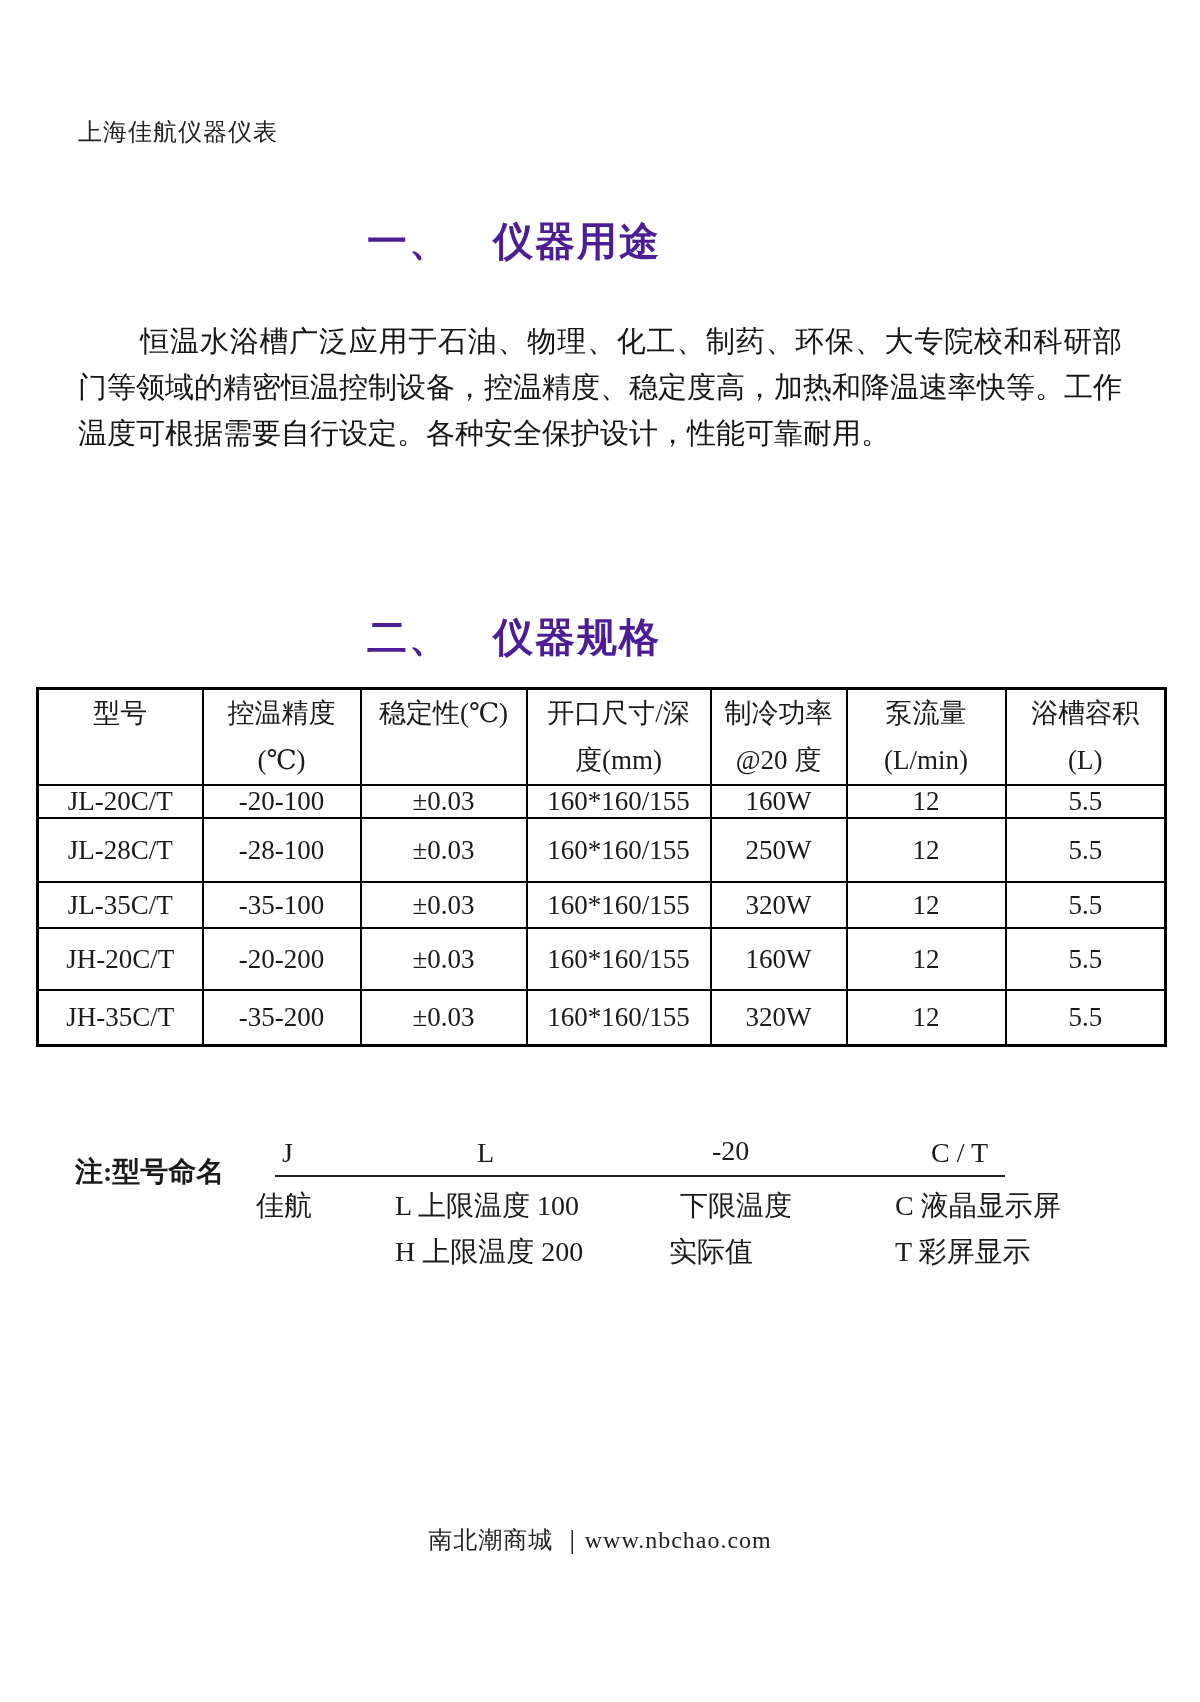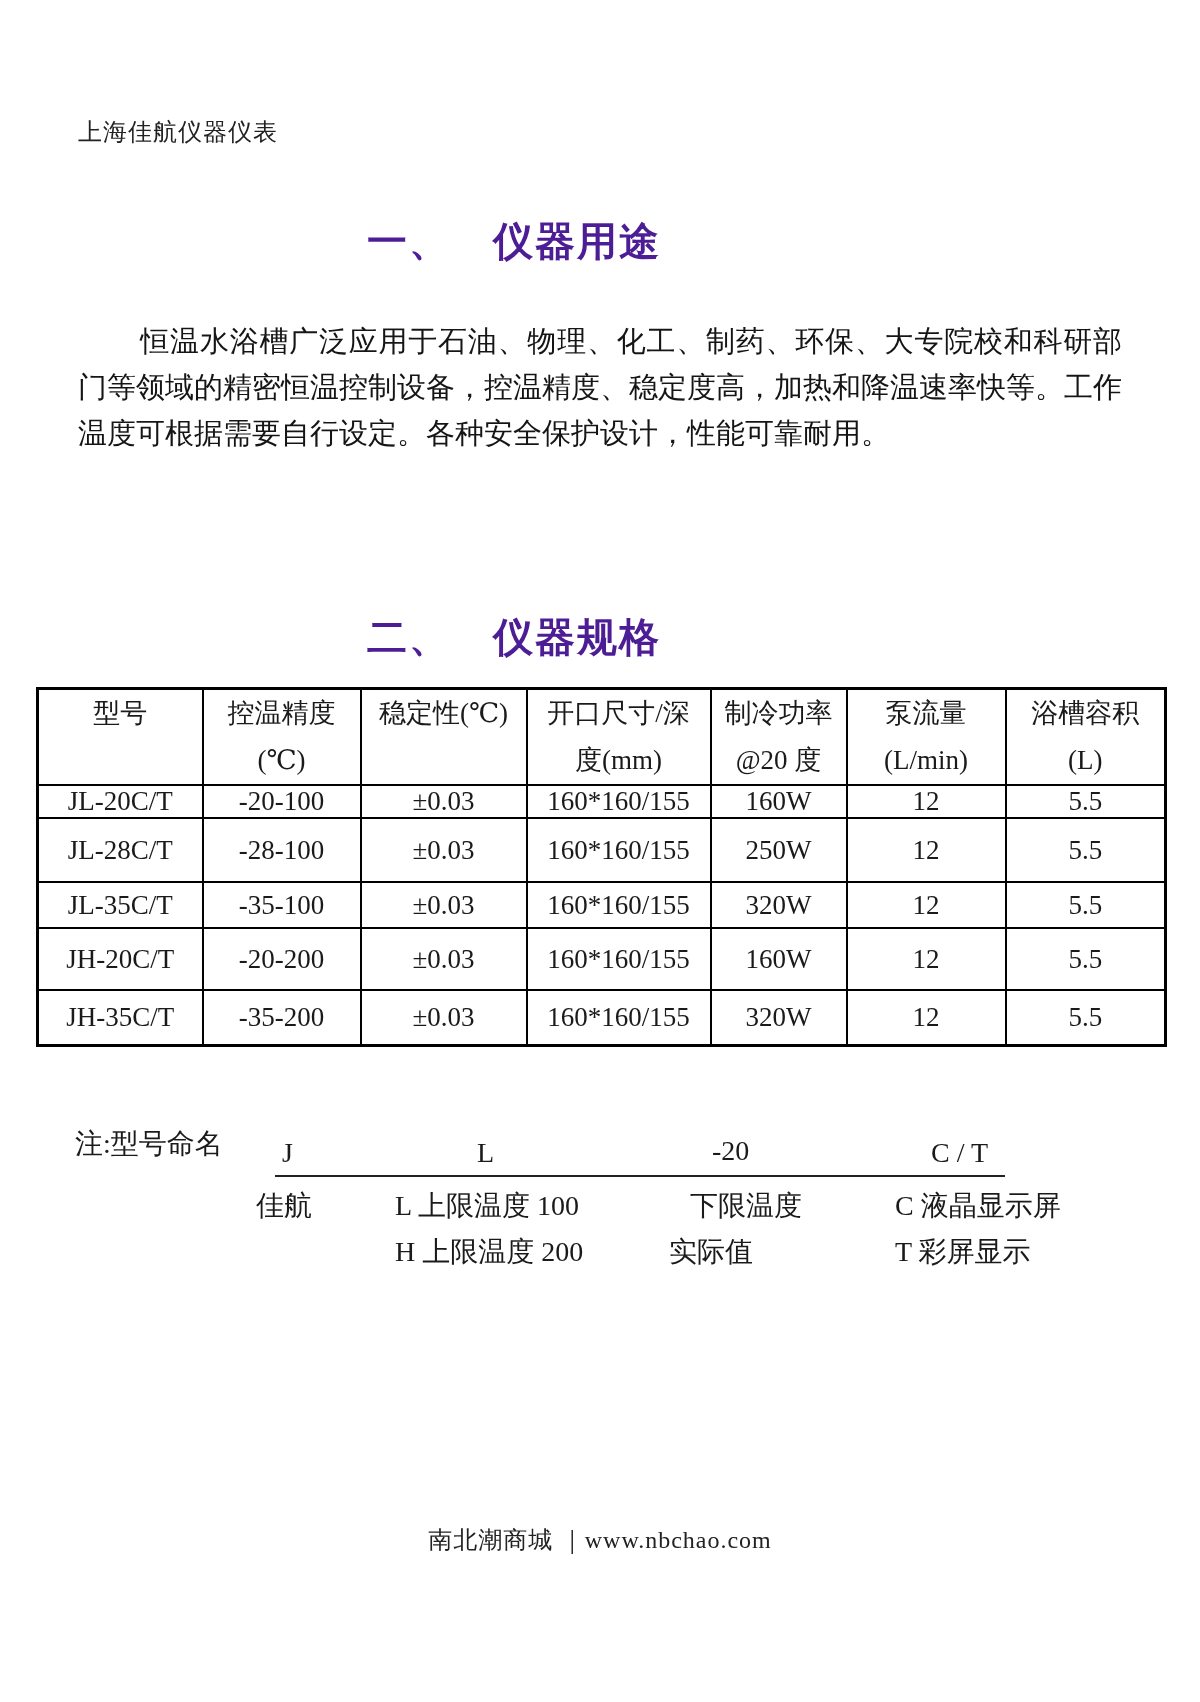"注:型号命名" .n-label { font-weight: none -> bold; top: 0 -> 28px }
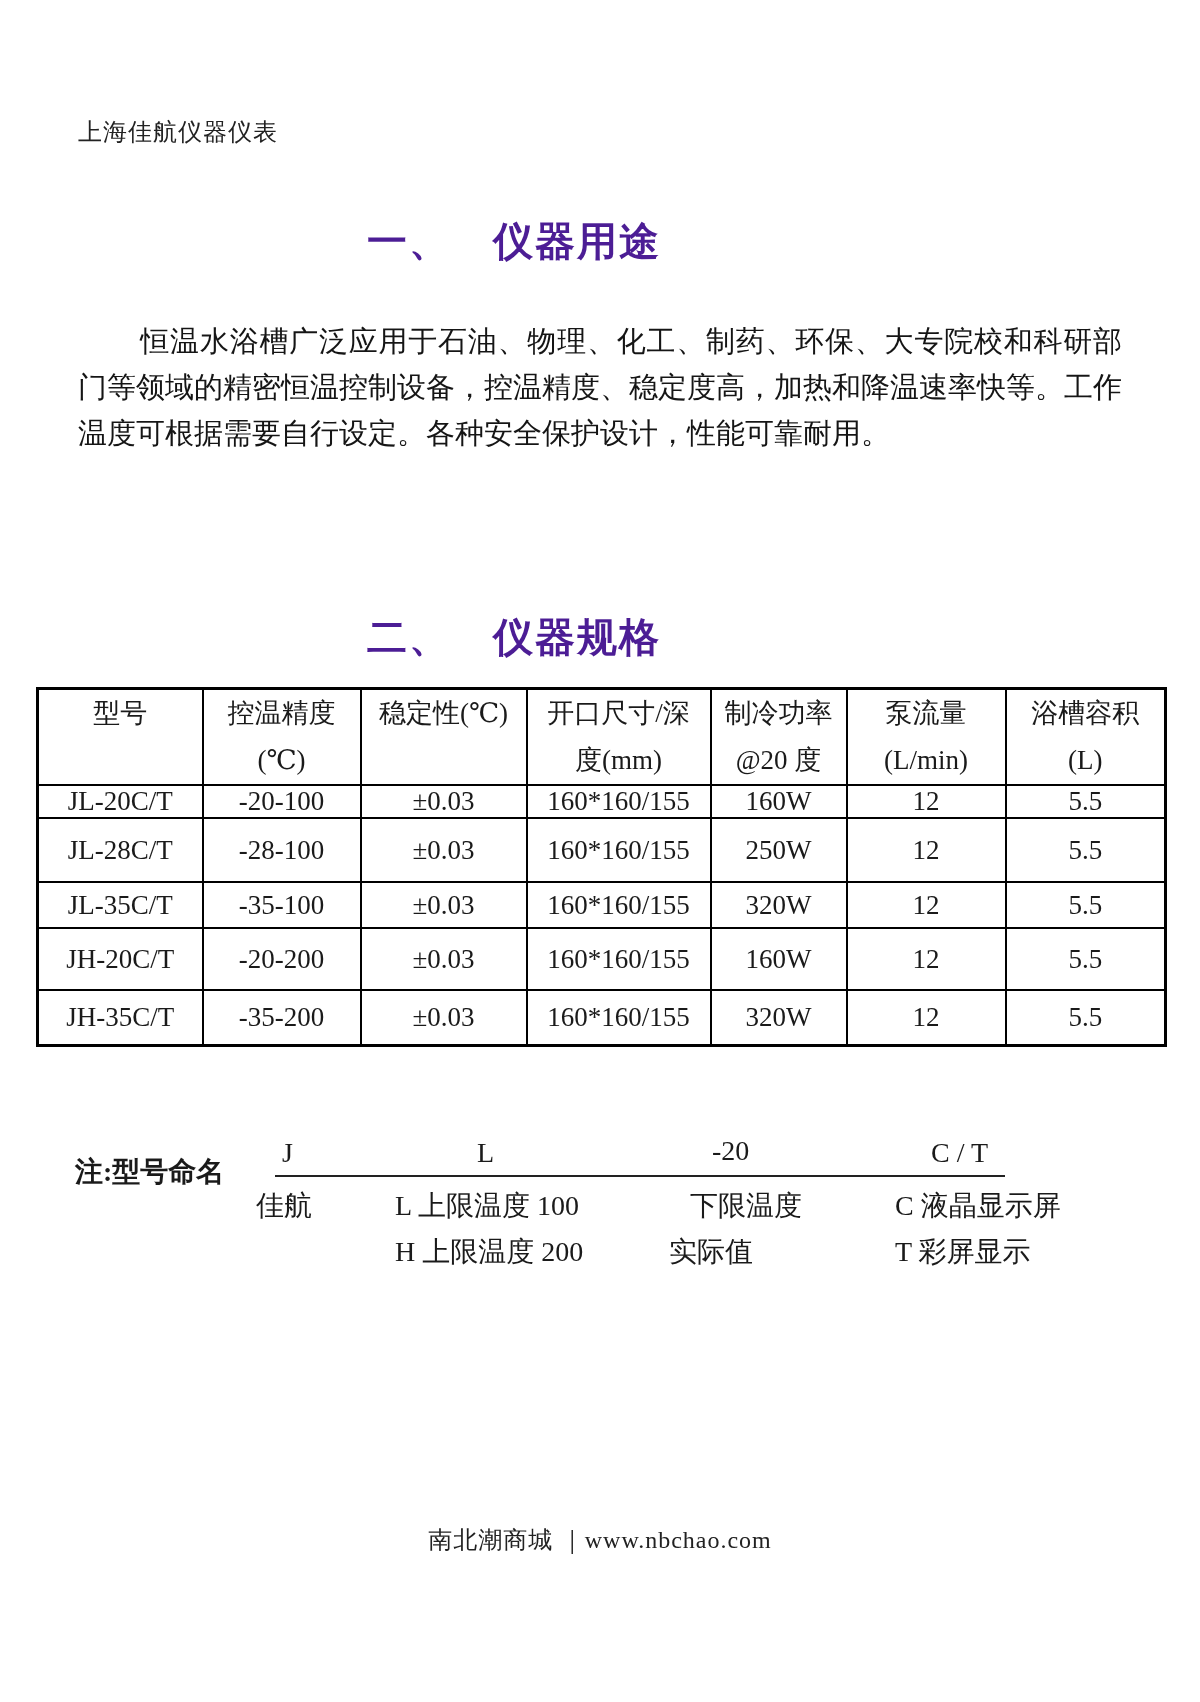"下限温度" .n-lower { margin-left: 10px -> none }
